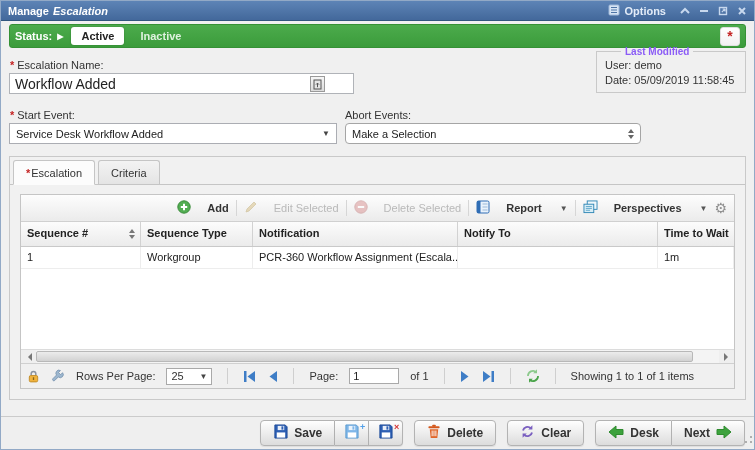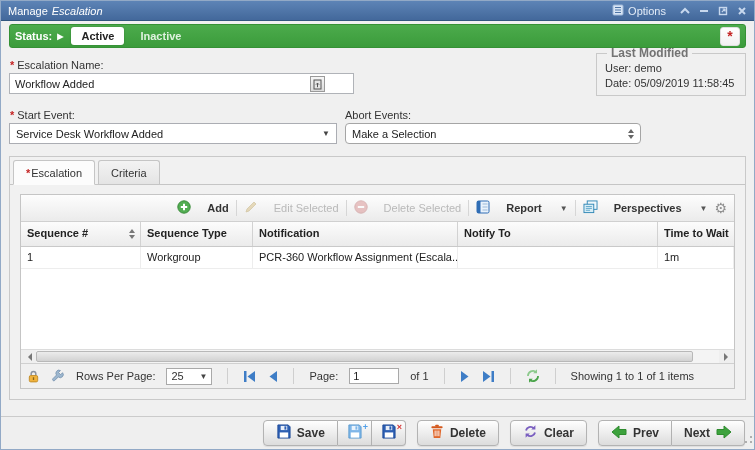"Manage" .titlebar { font-weight: normal -> bold }
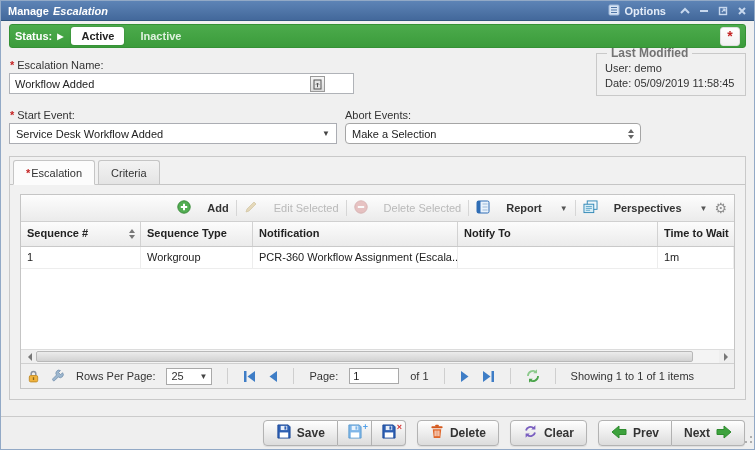"Last Modified" fieldset.last-modified legend { color: #737373 -> #8b5cf6; font-size: 12px -> 10px; margin-left: 2px -> 16px }
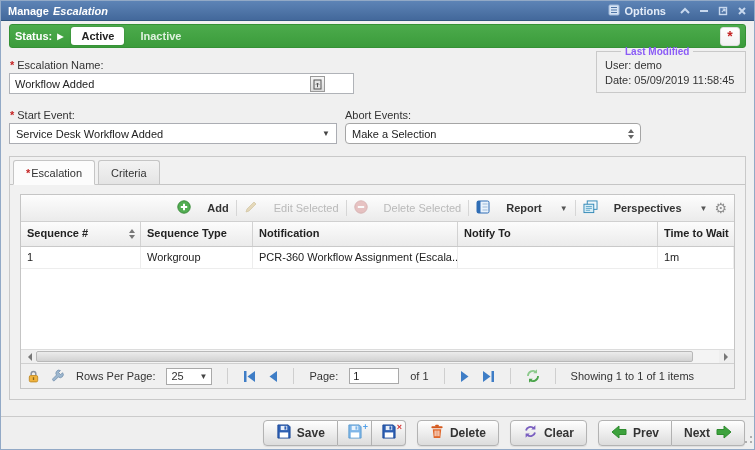"Workflow Added" .name-wrap input { font-size: 11px -> 14px }
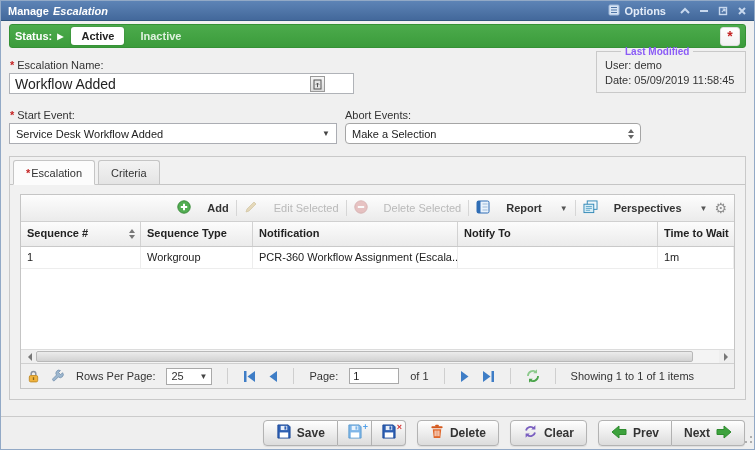"Prev" span { text: Prev -> Desk }
